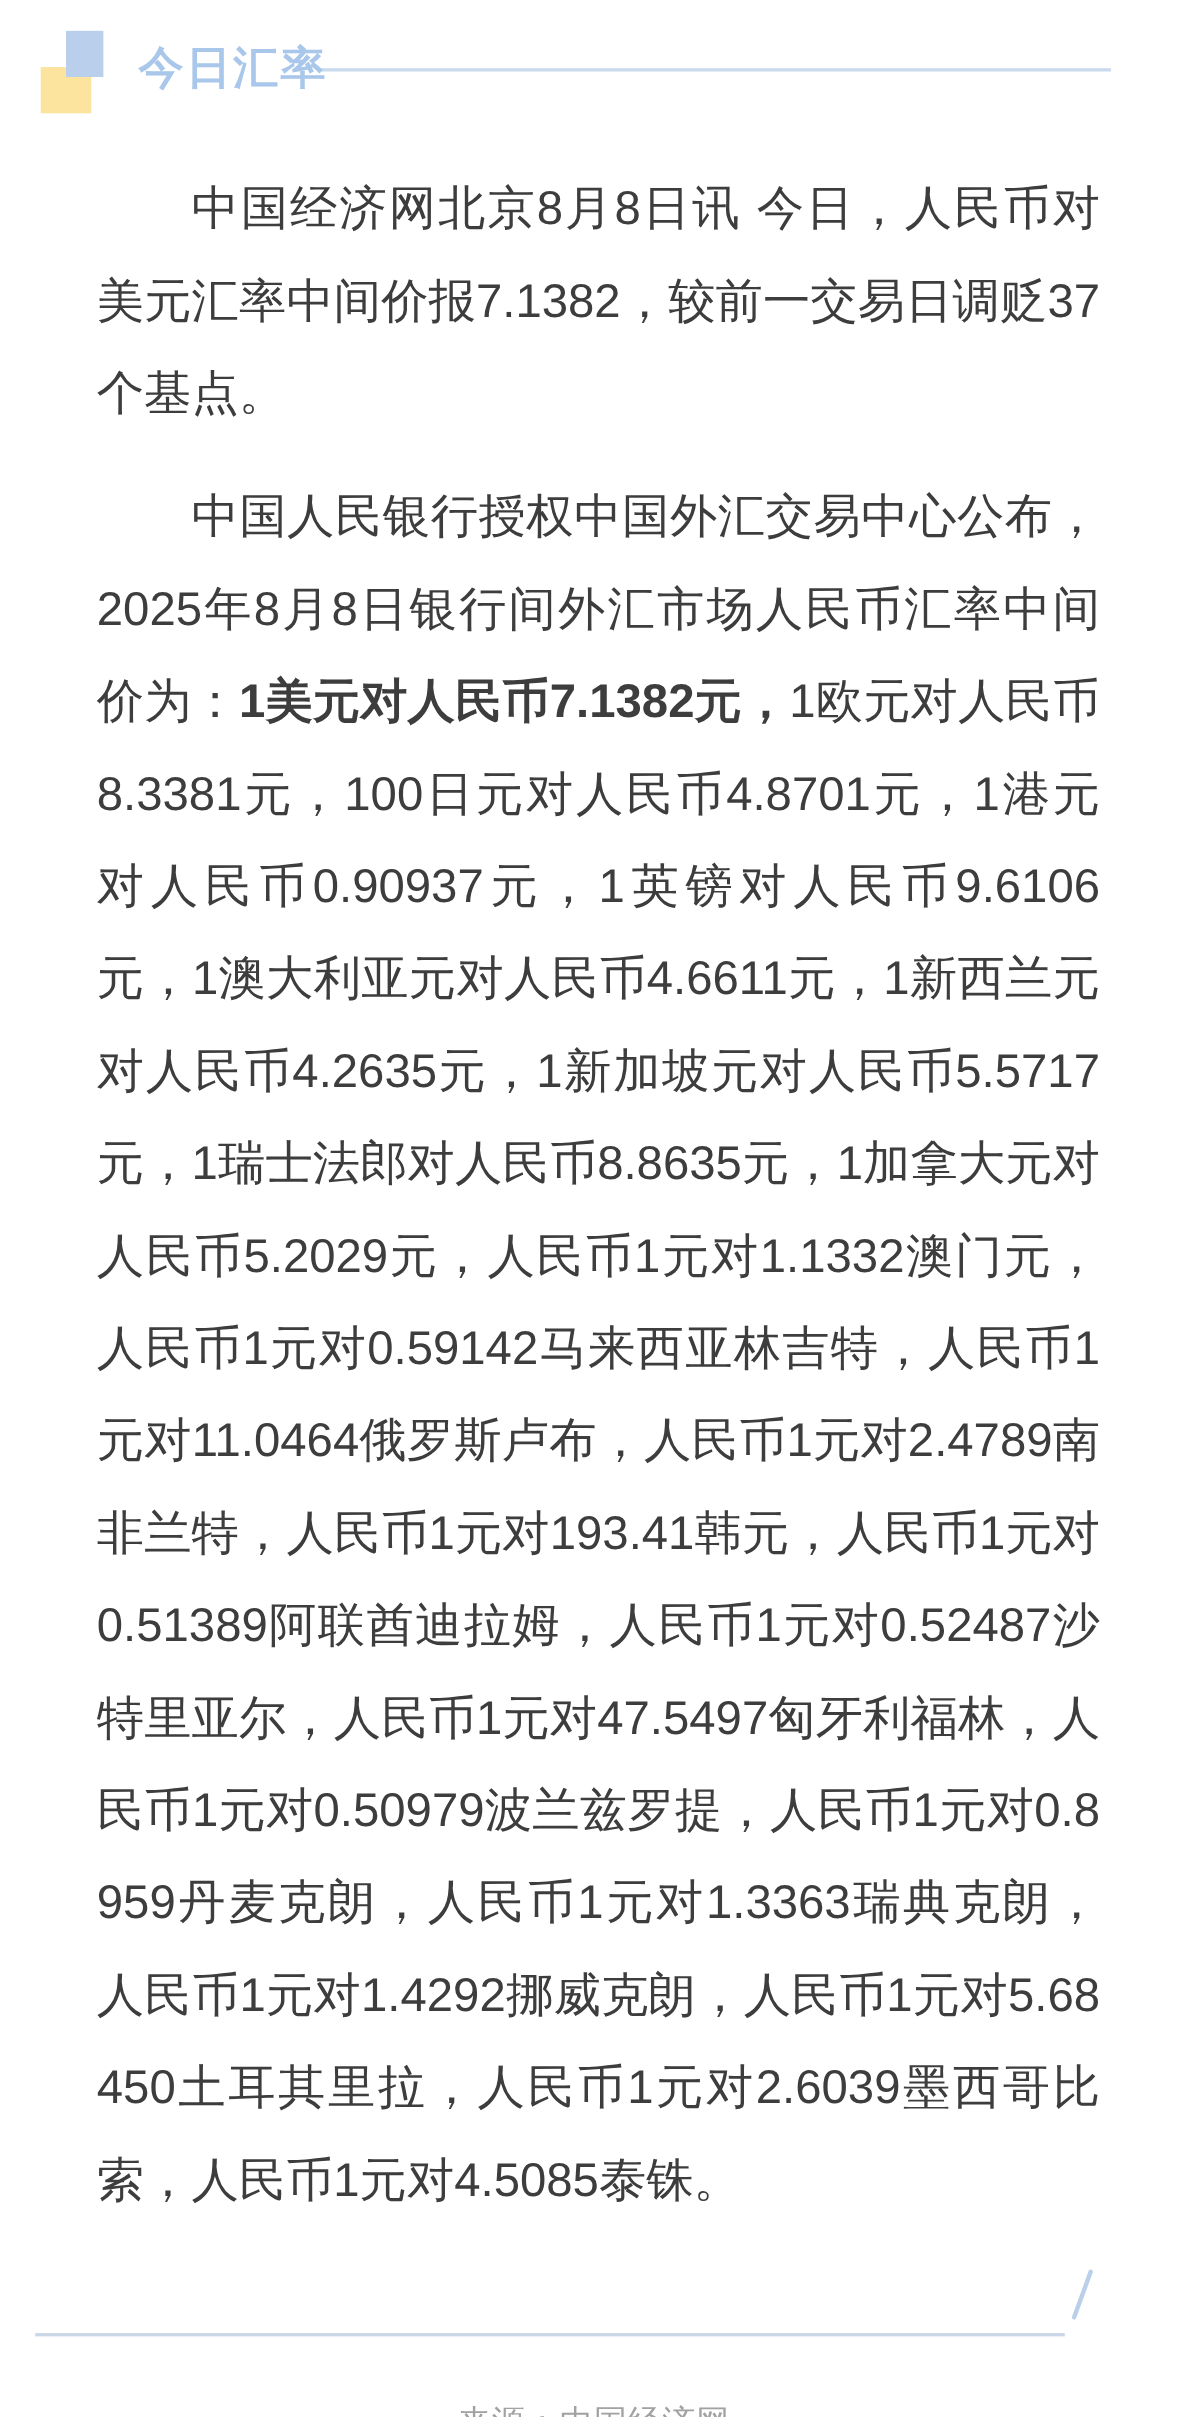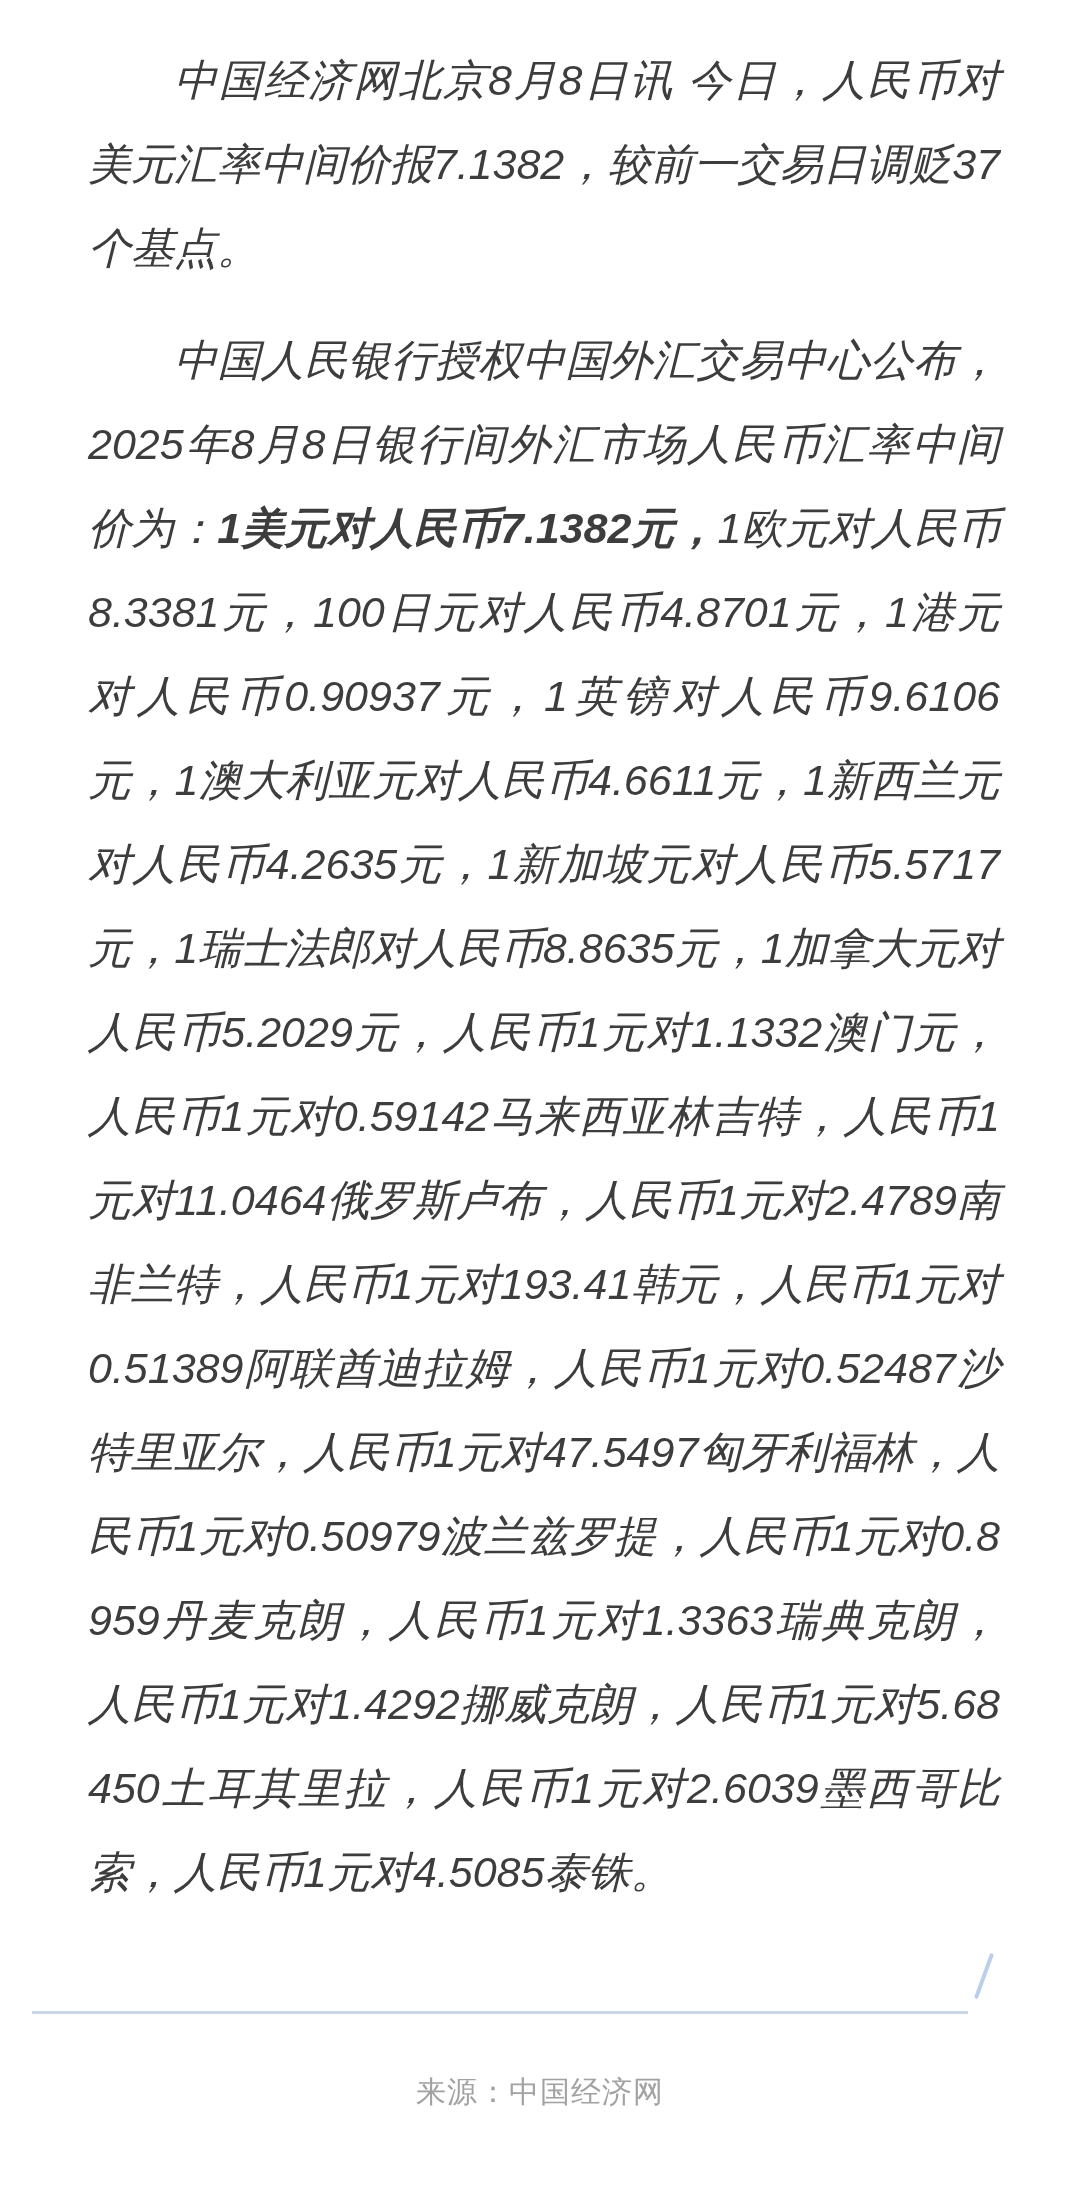"今日汇率" div.header { html: none -> <div> <div></div> <div></div> <div>今日汇率</div> <div></div> </div> }
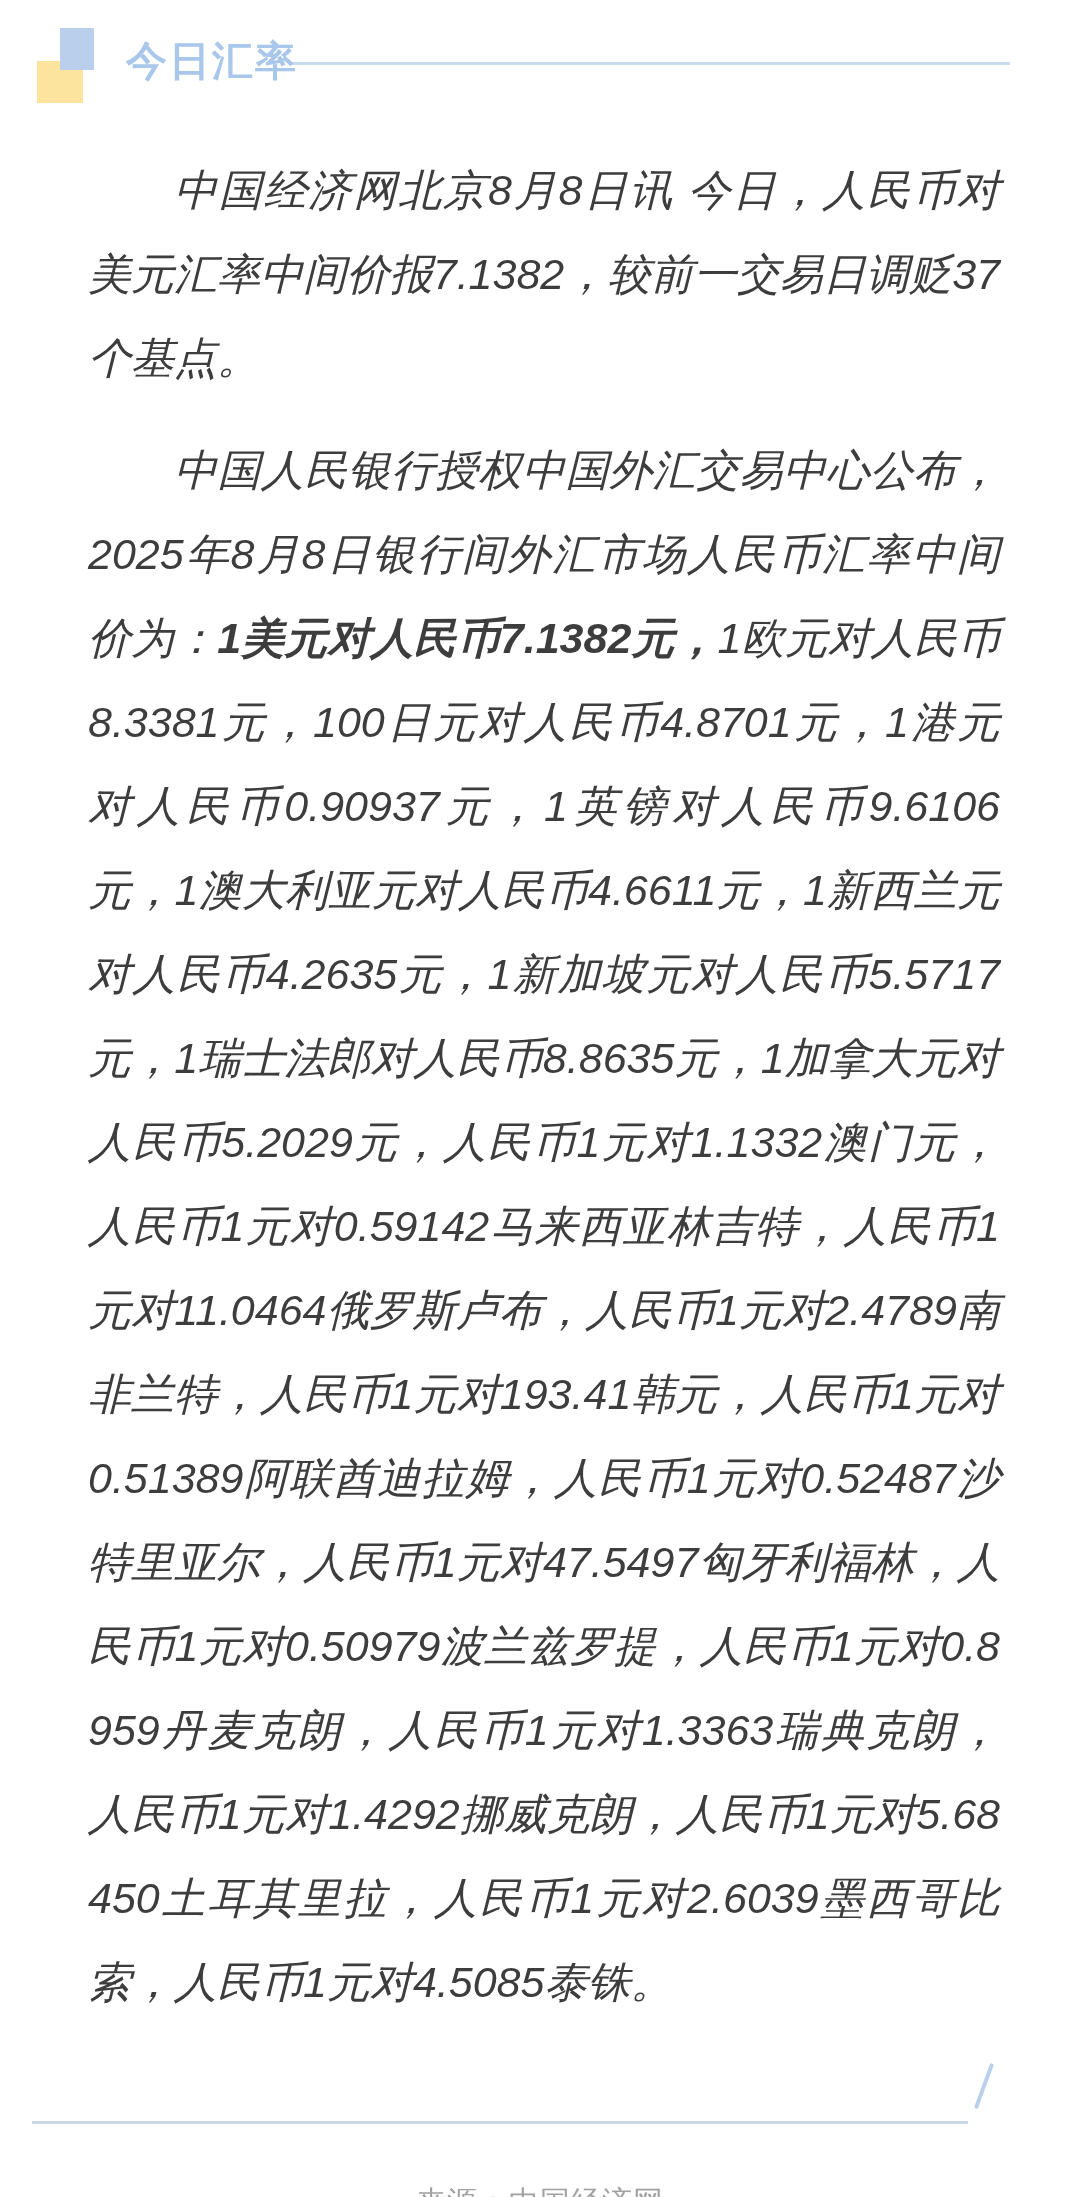"中国经济网北京8月8日讯" .article { font-style: italic -> none }
